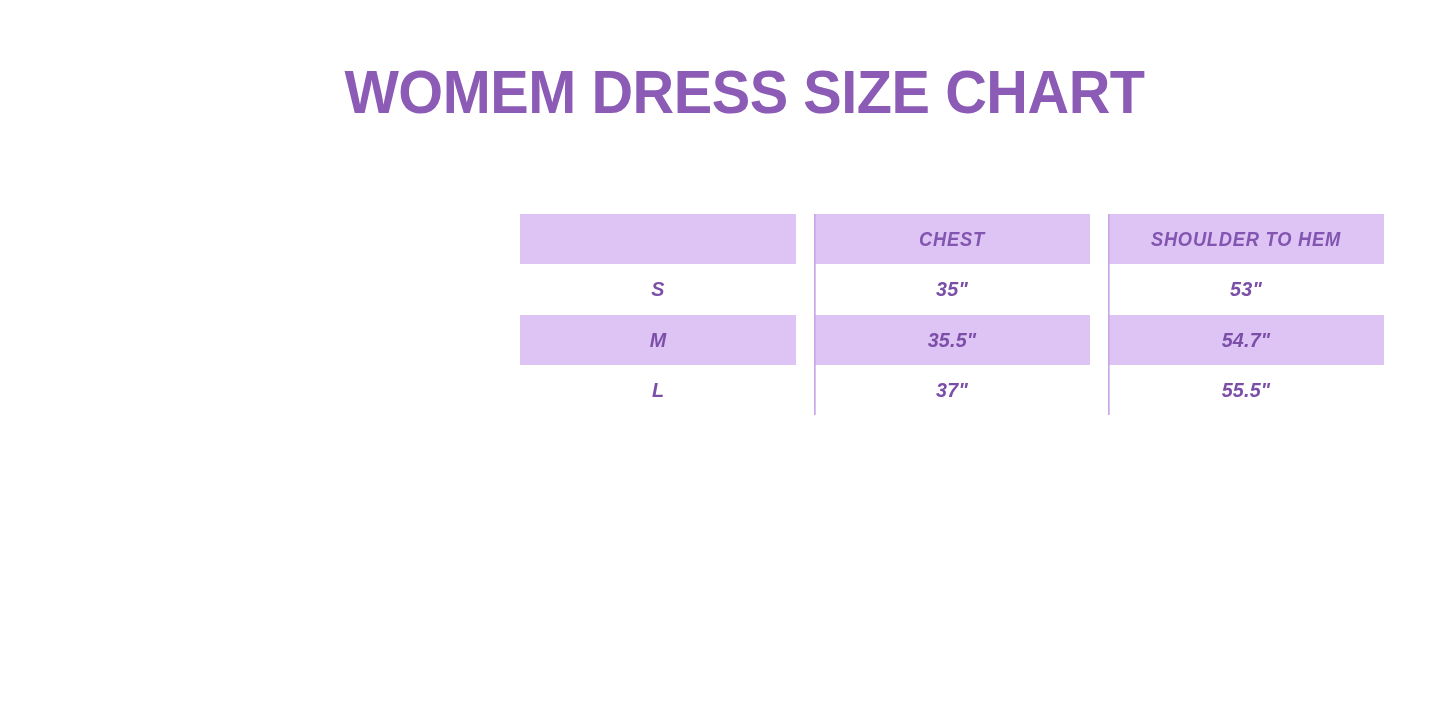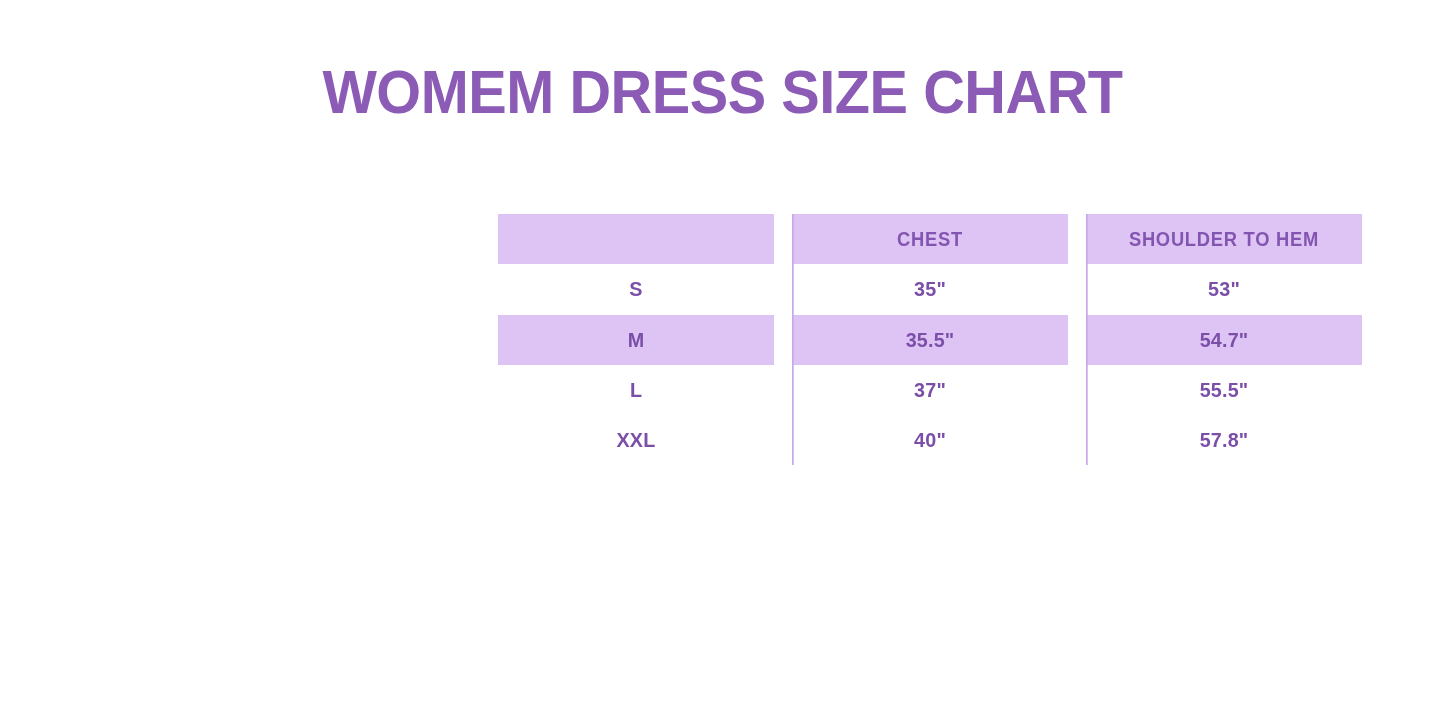"WOMEM DRESS SIZE CHART" .page { margin-left: none -> 22px }
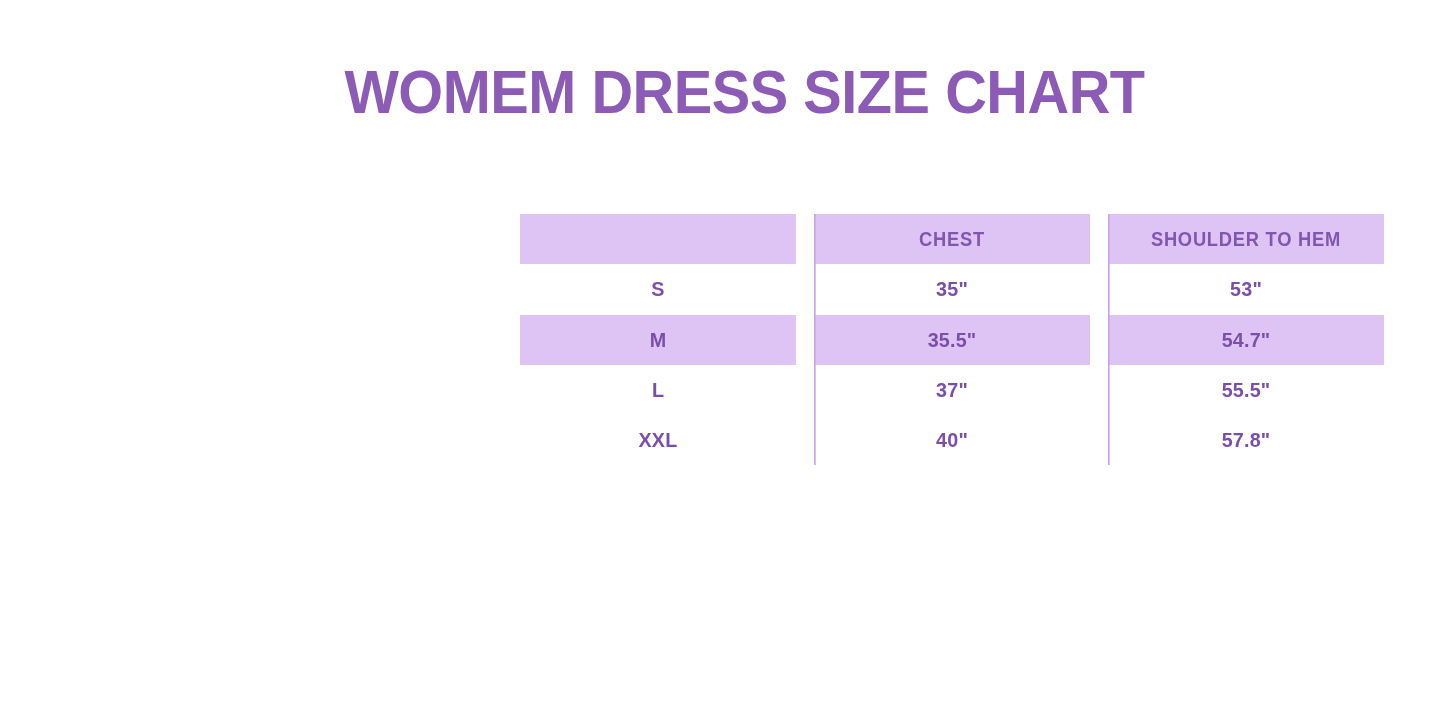"CHEST" table.size-table { font-style: none -> italic }
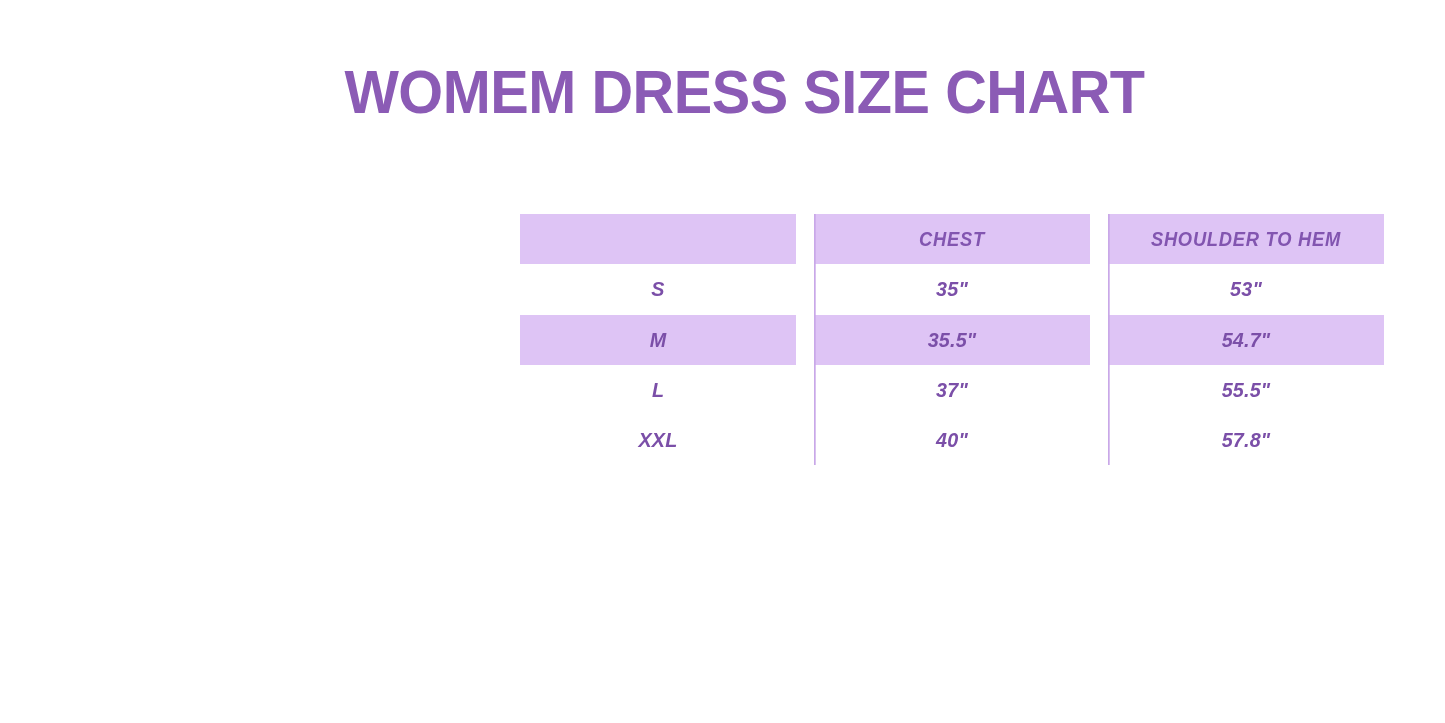"XXL" tr.row-plain { html: <tr> <td>XXL</td> <td>40"</td> <td>57.8"</td> </tr> -> none }
